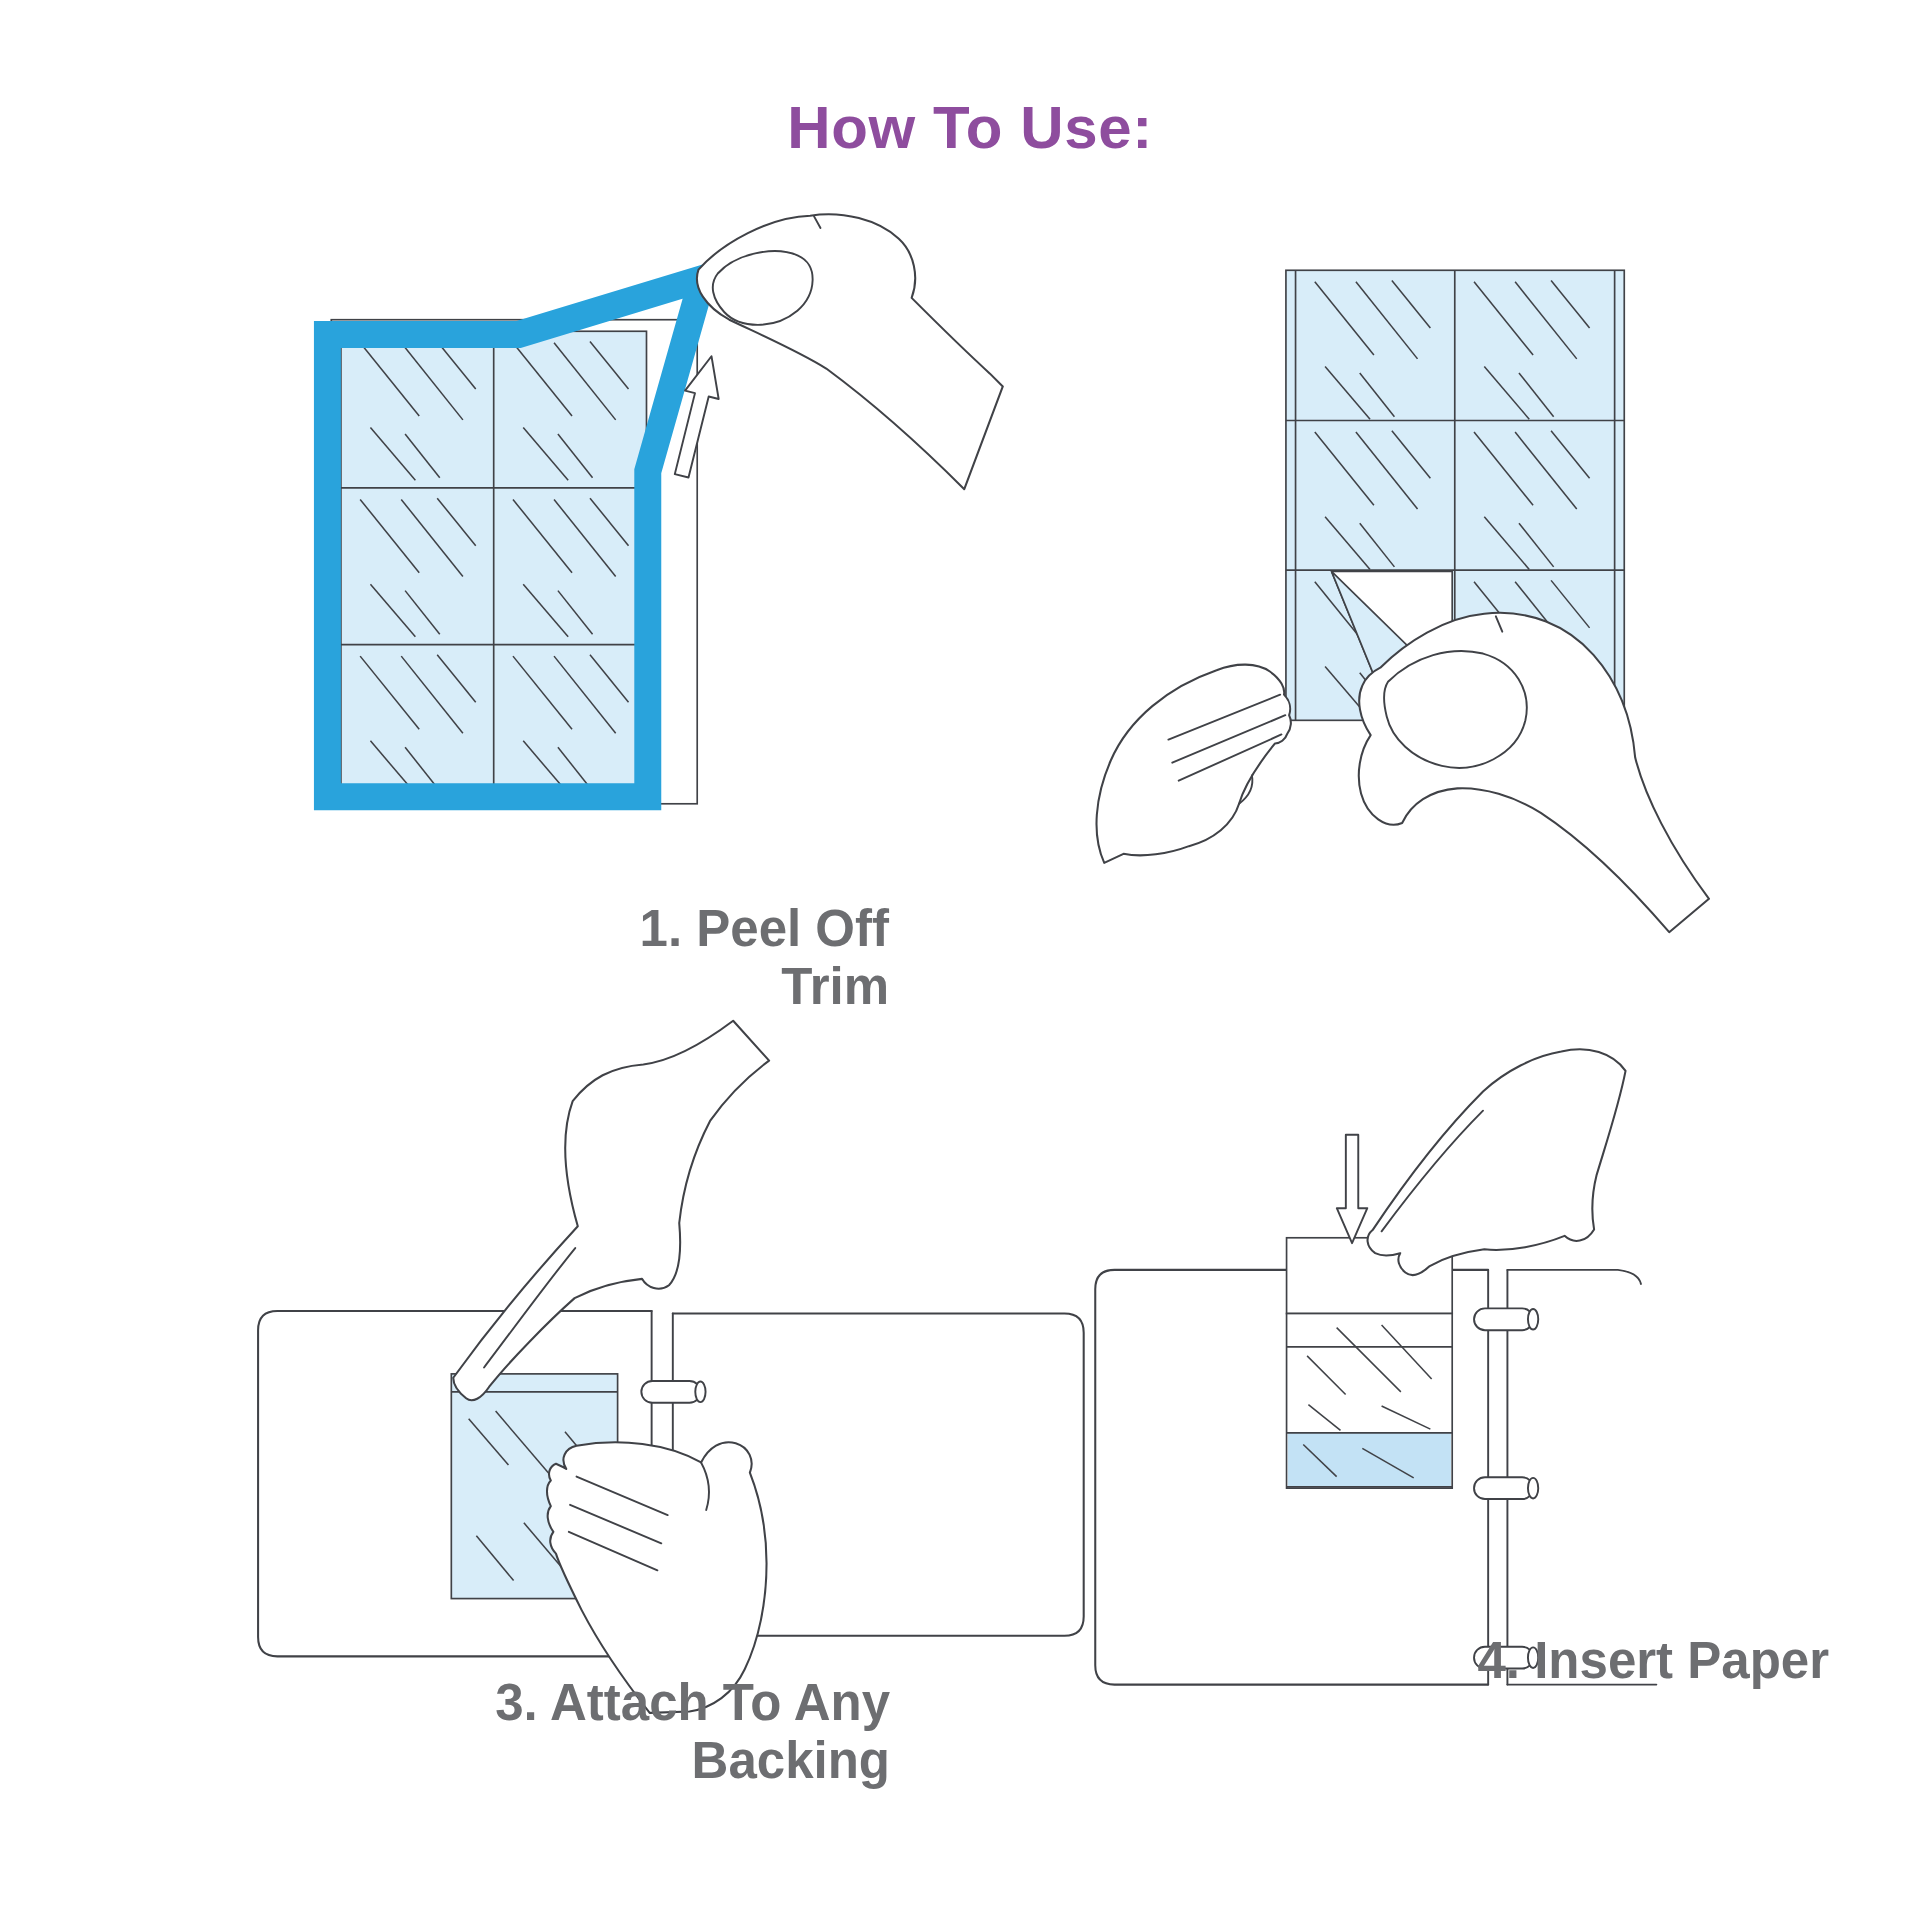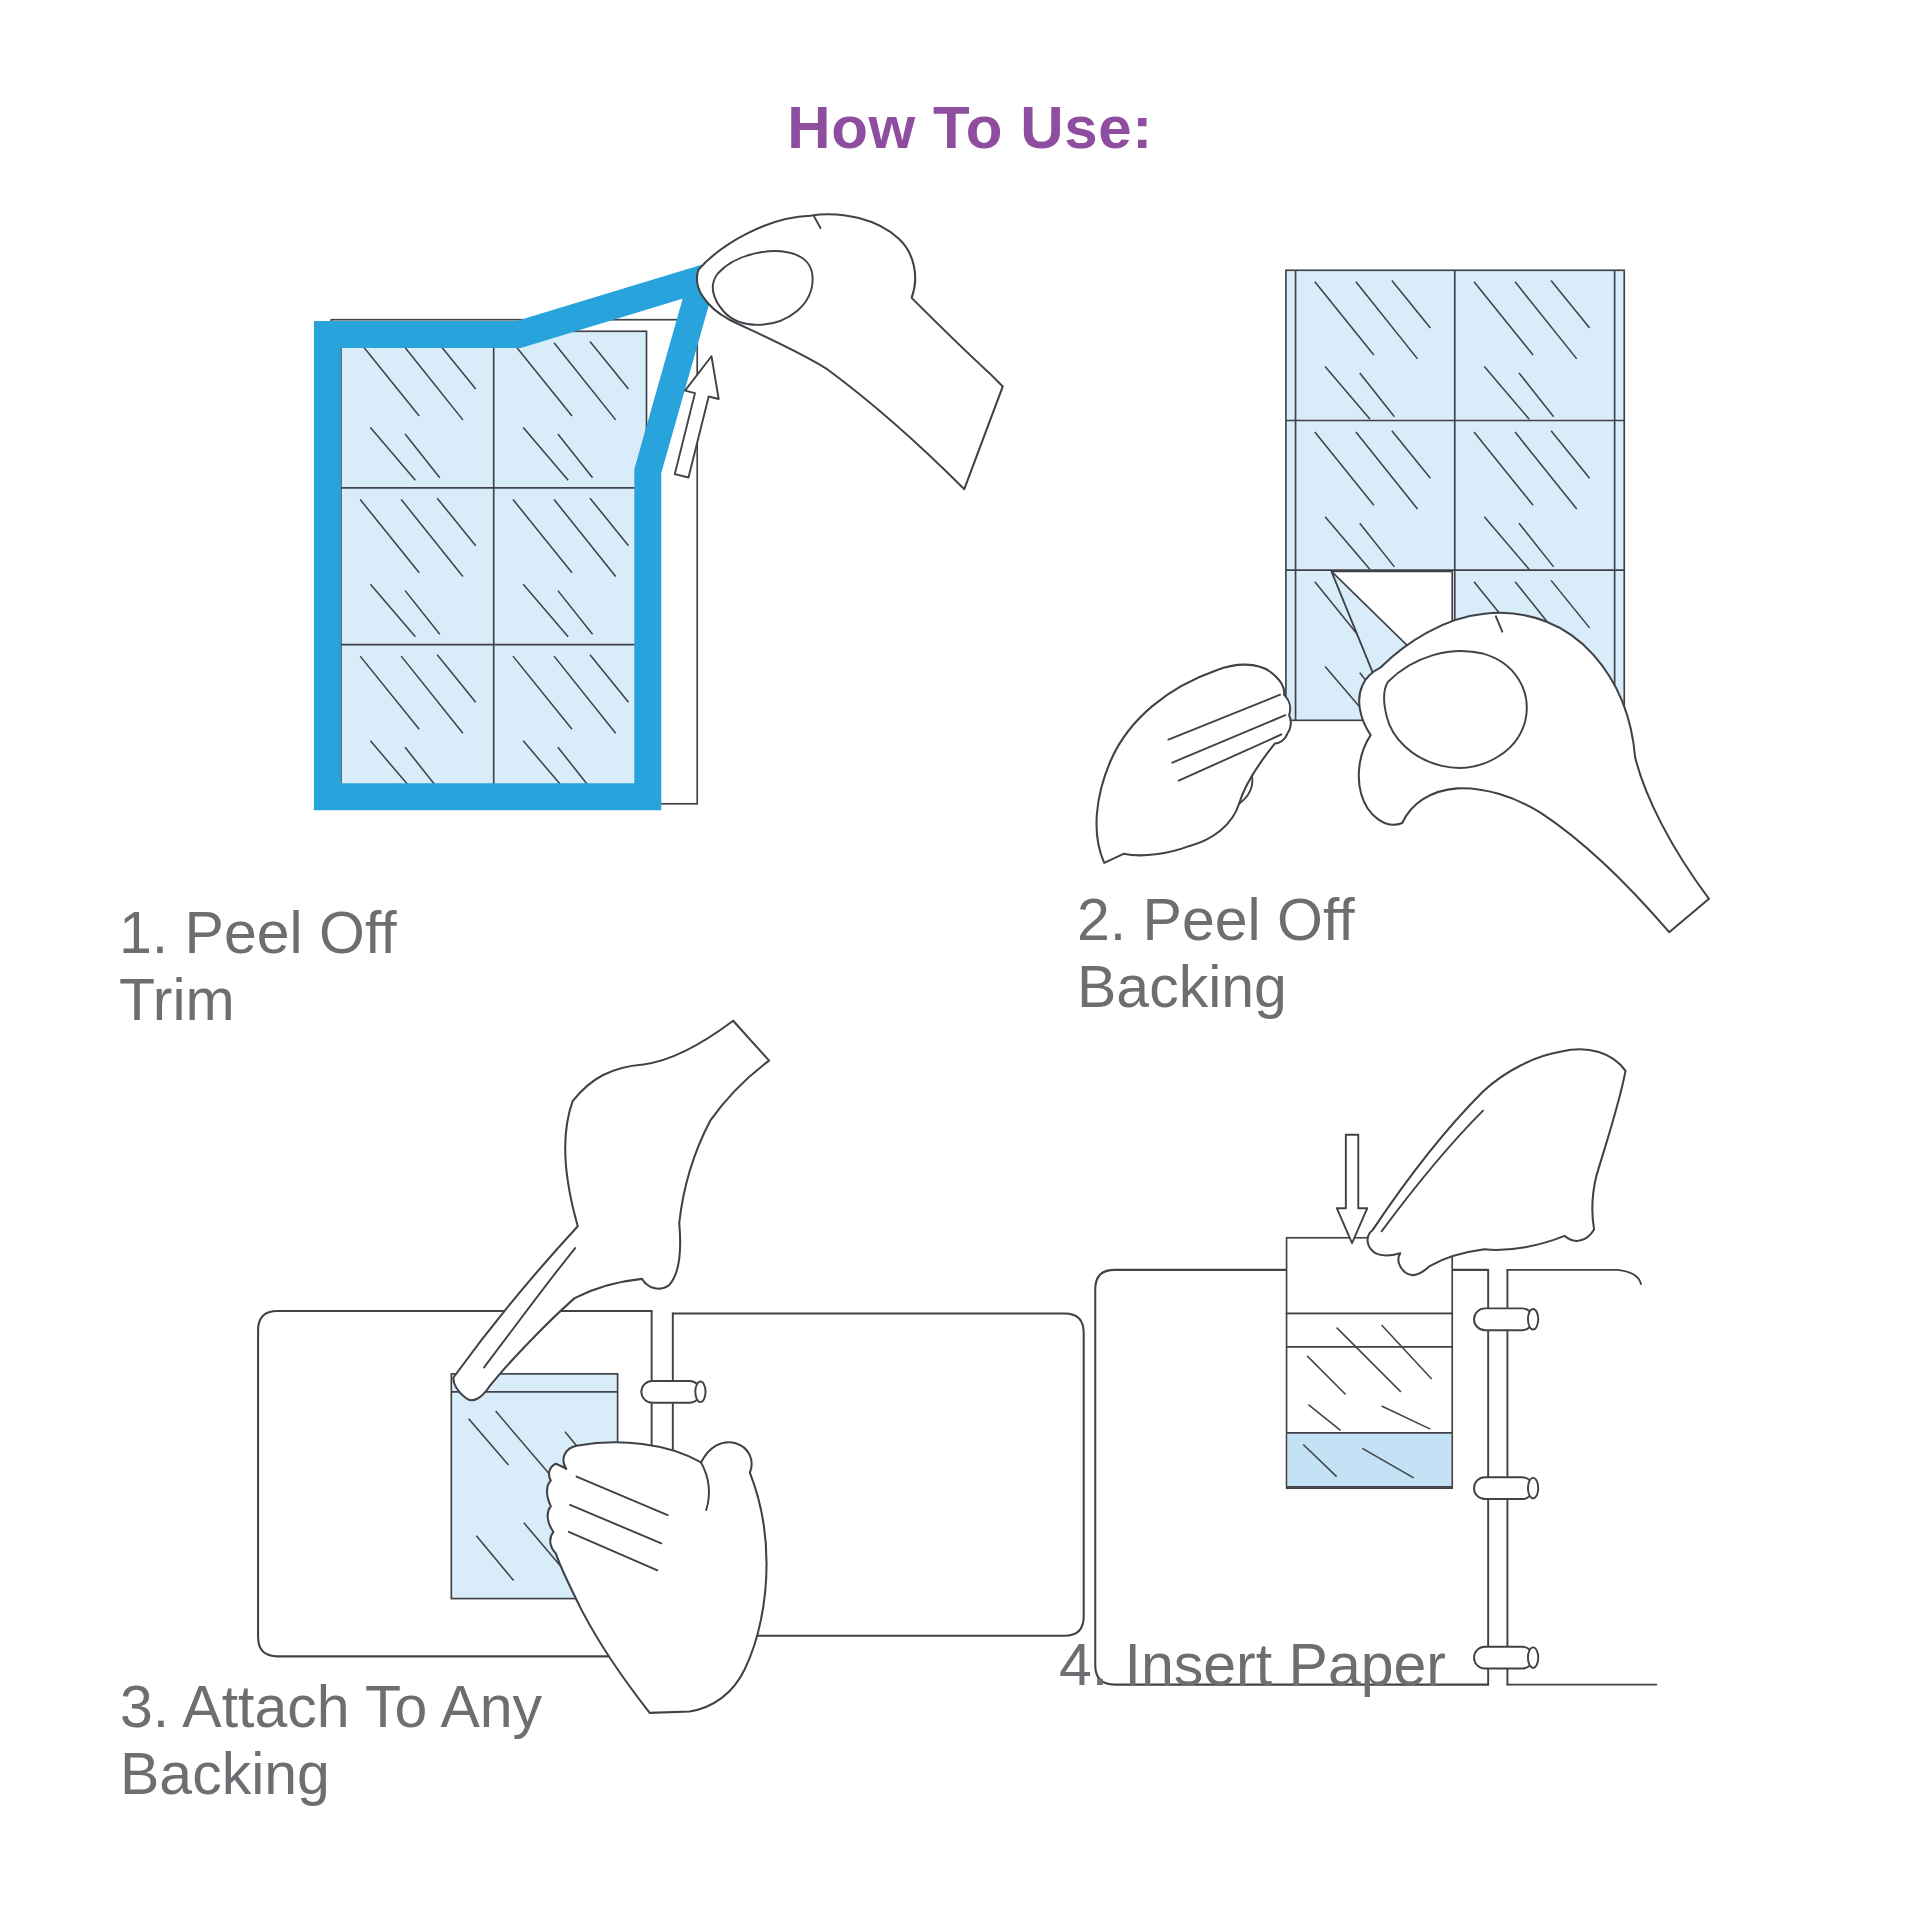"1. Peel Off" .caption { font-size: 59px -> 51px; font-weight: 400 -> 700; text-align: left -> right }
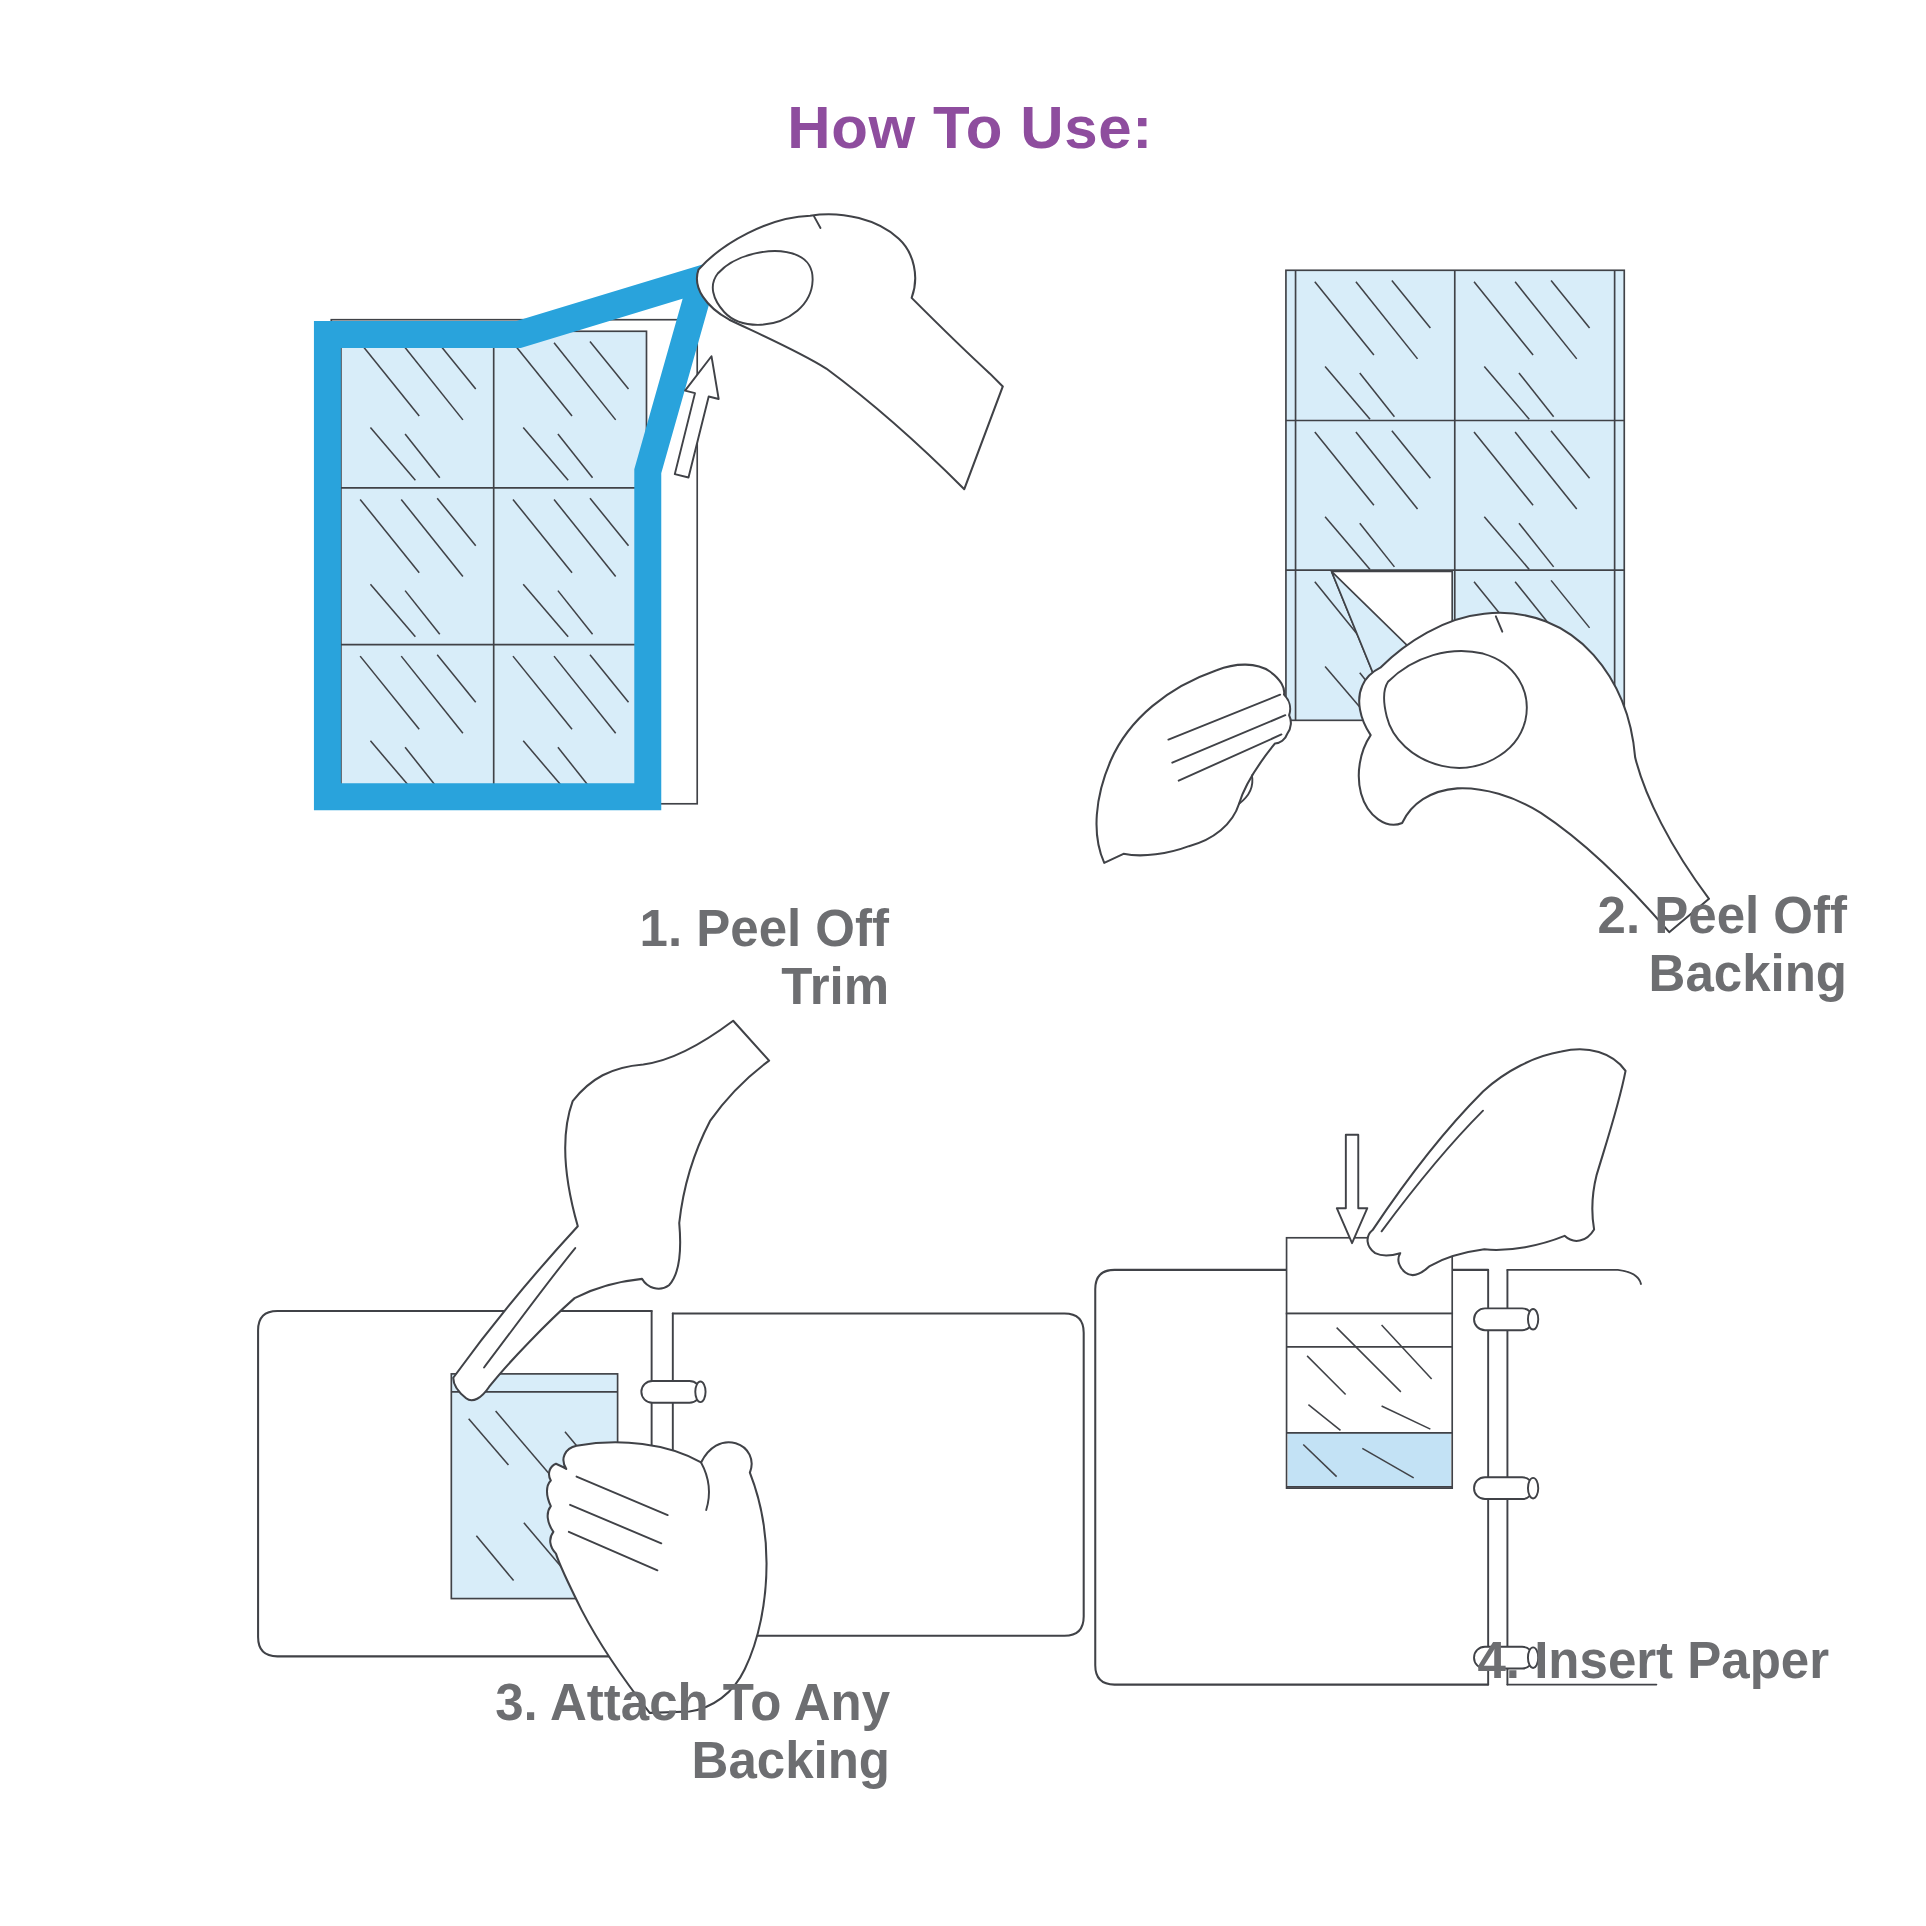"2. Peel Off" div.caption { html: <div> <div>2. Peel Off</div> <div>Backing</div> </div> -> none }
